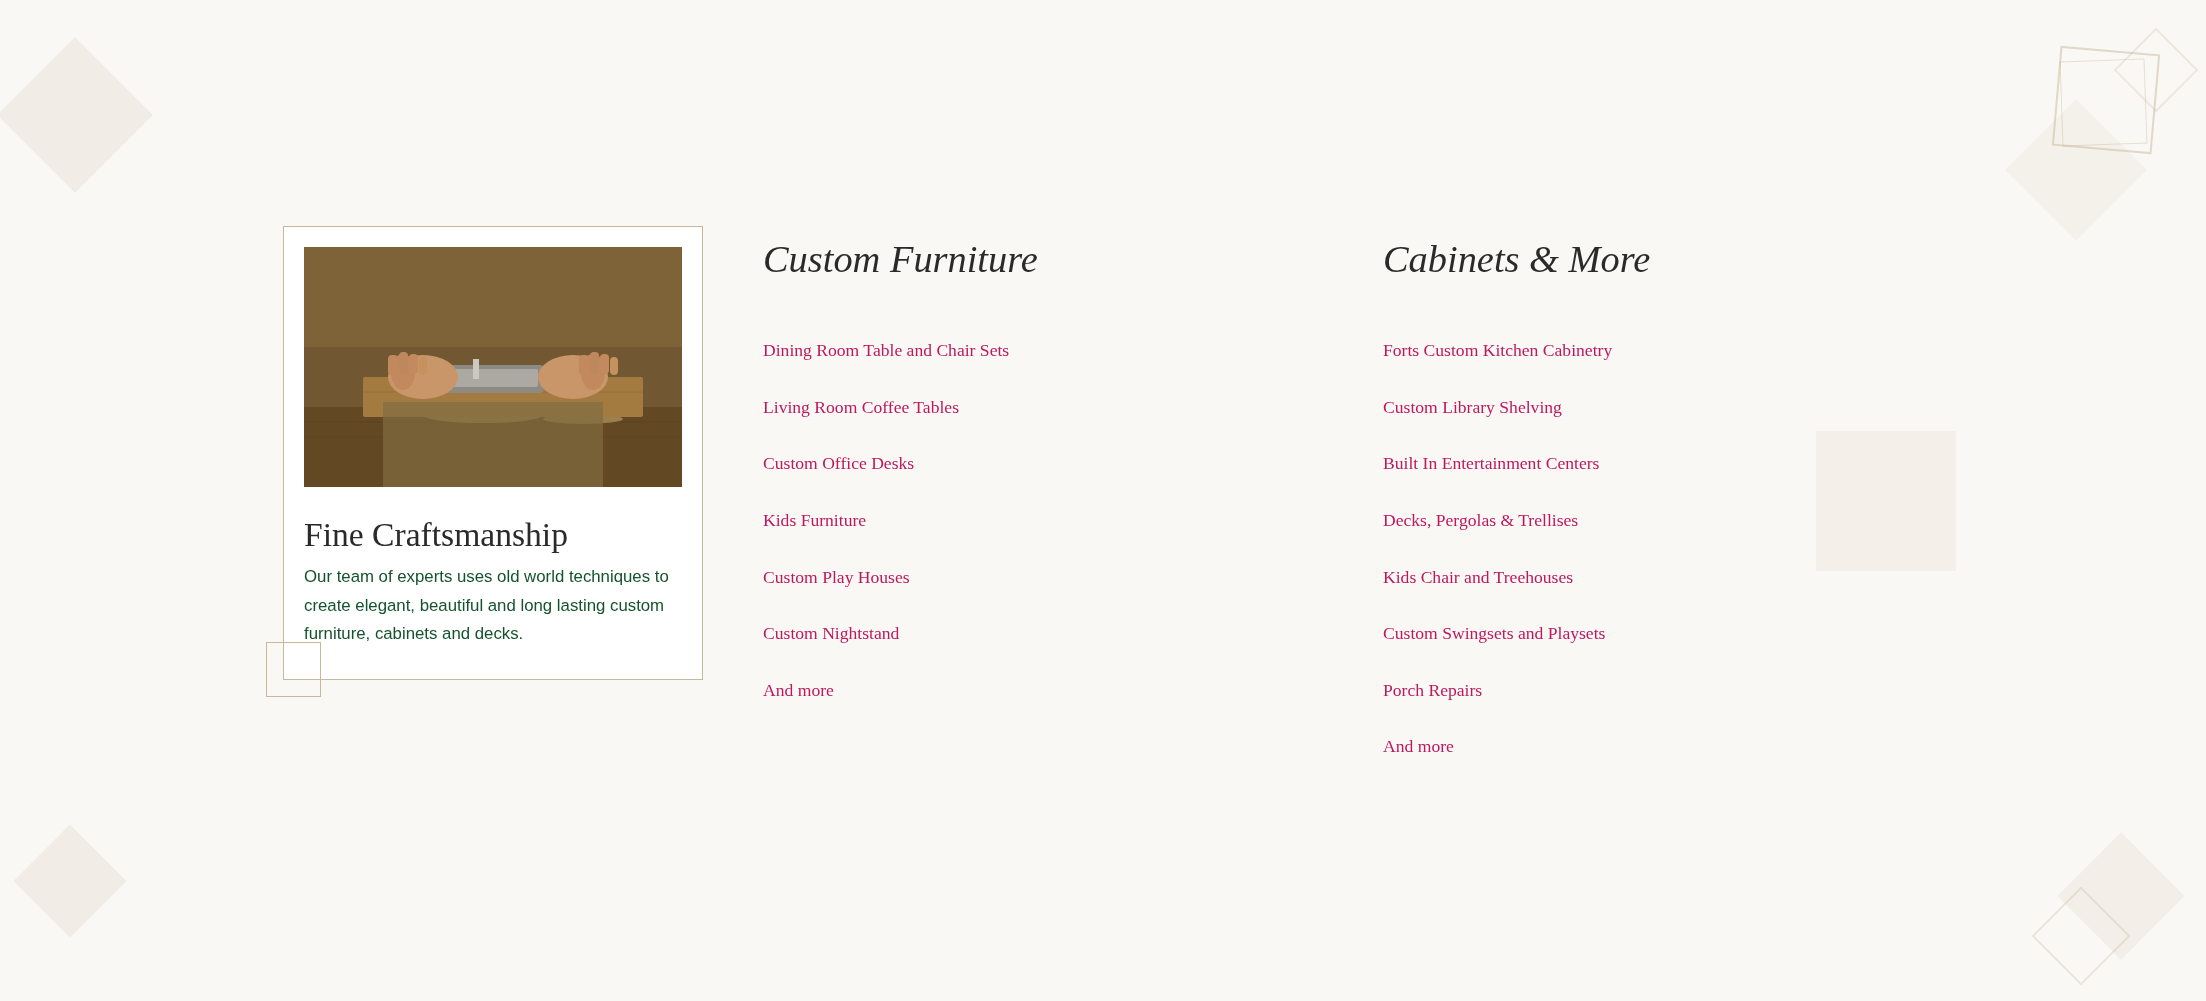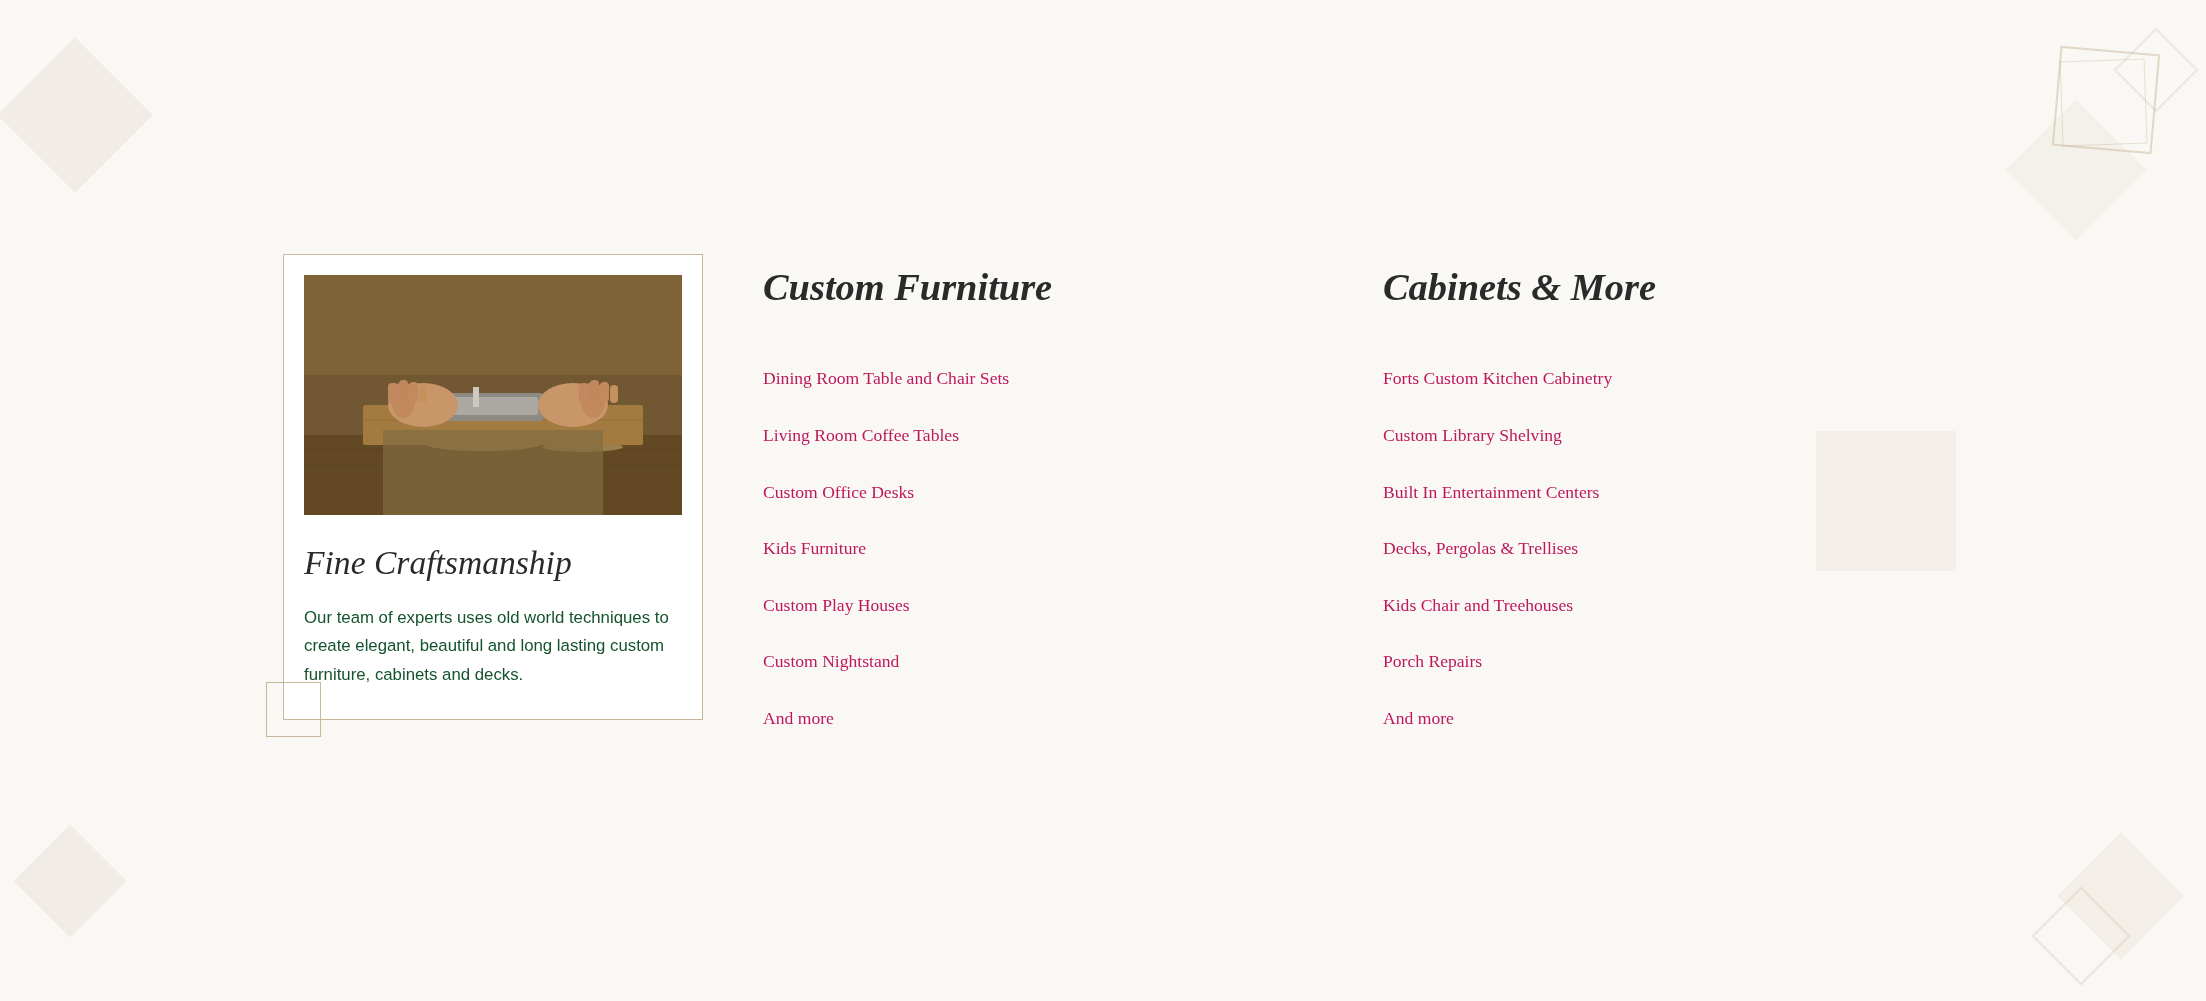"Custom Furniture" .column-title { font-weight: 700 -> 400 }
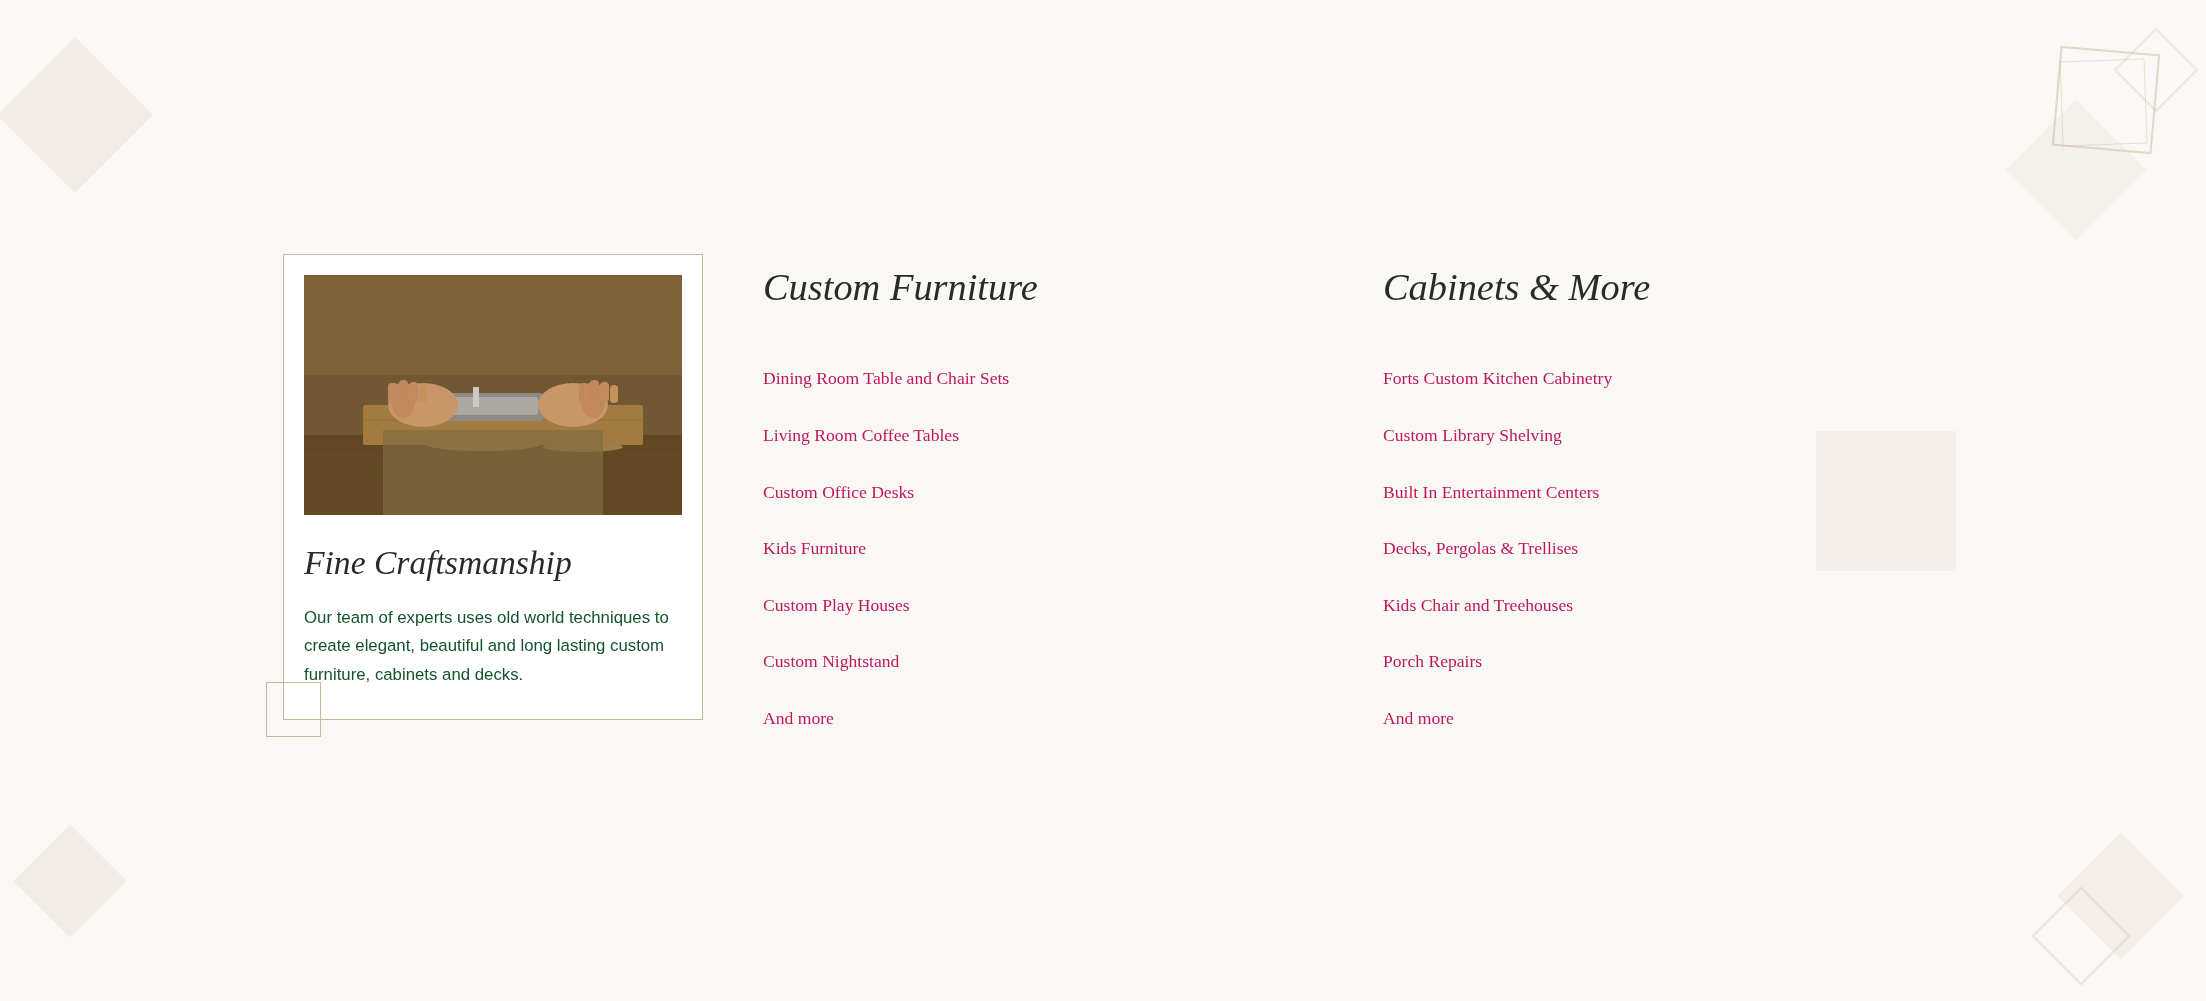"Fine Craftsmanship" .card-title { font-style: italic -> none; margin-bottom: 20px -> 8px }
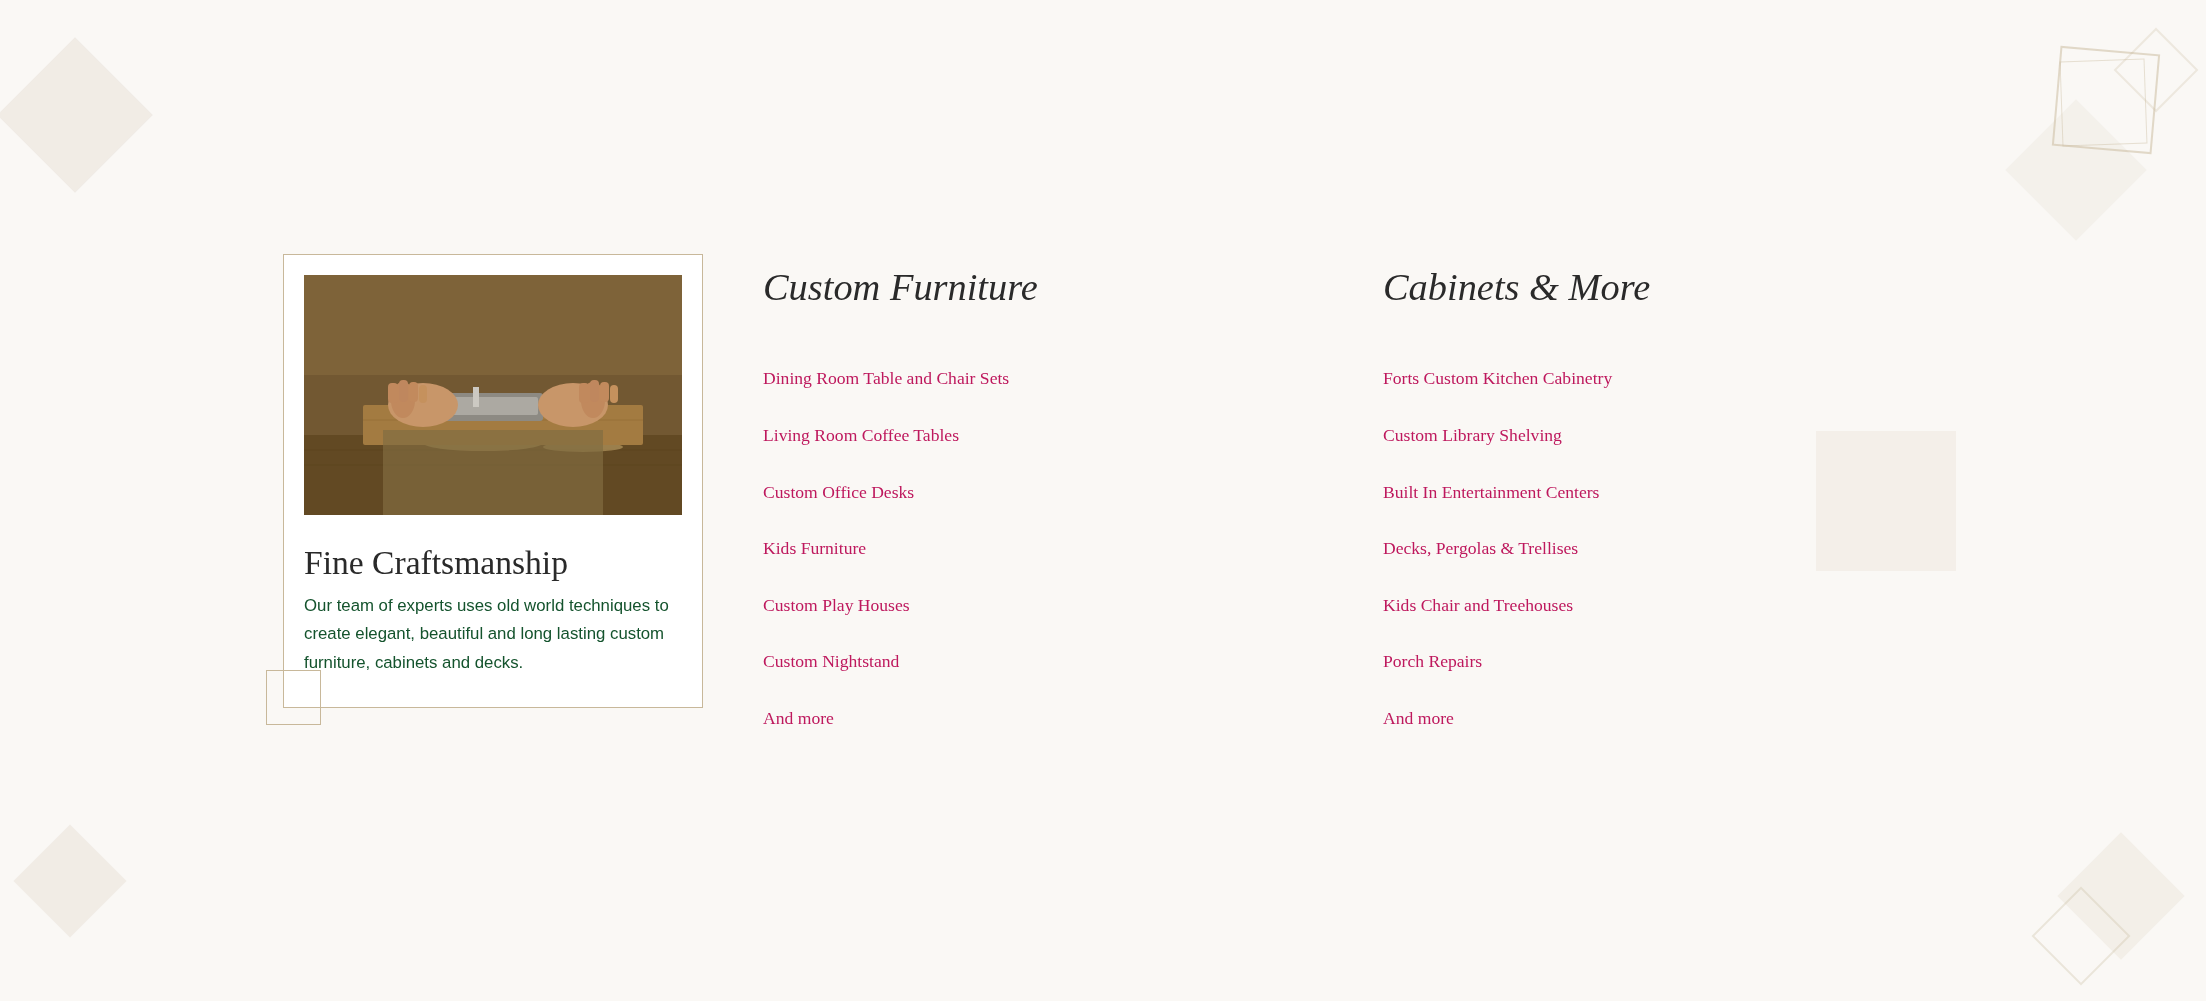"Custom Swingsets and Playsets" div.list-item { html: none -> <div>Custom Swingsets and Playsets</div> }
